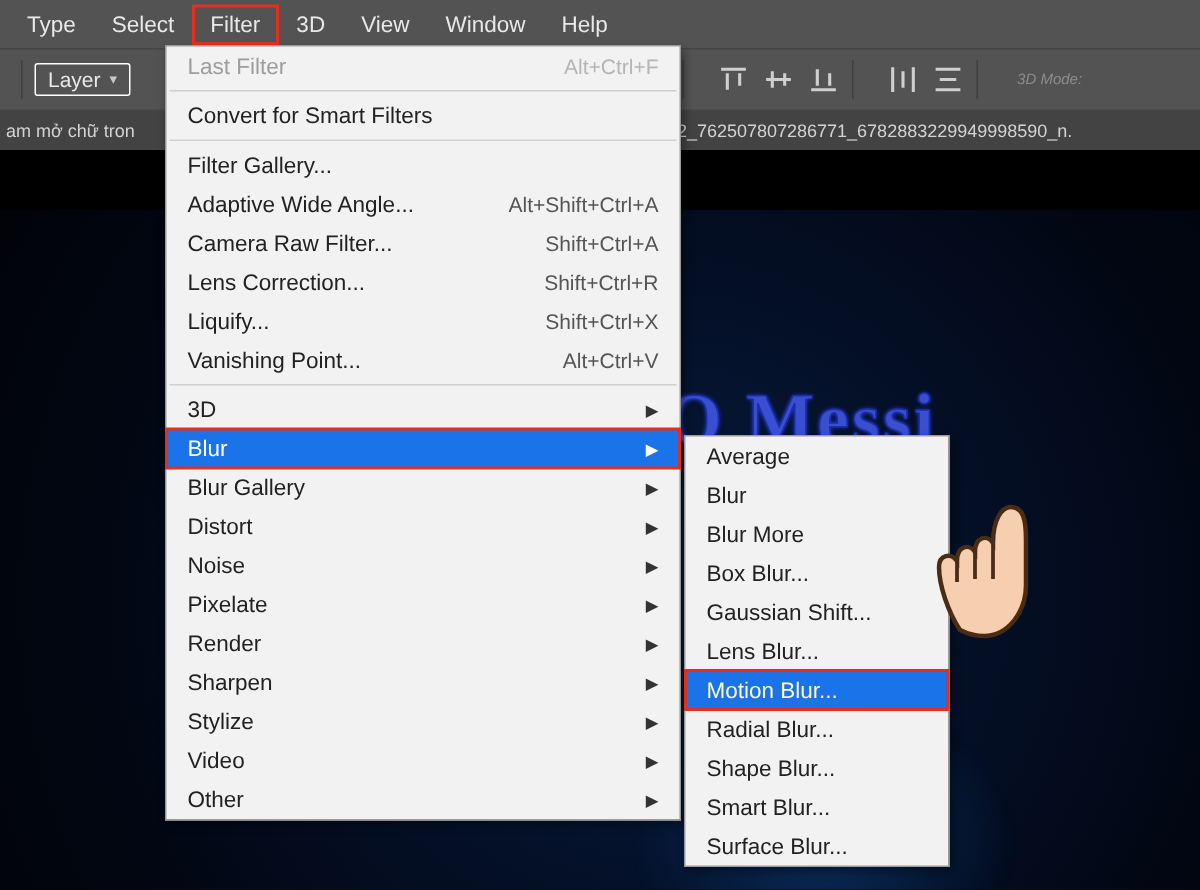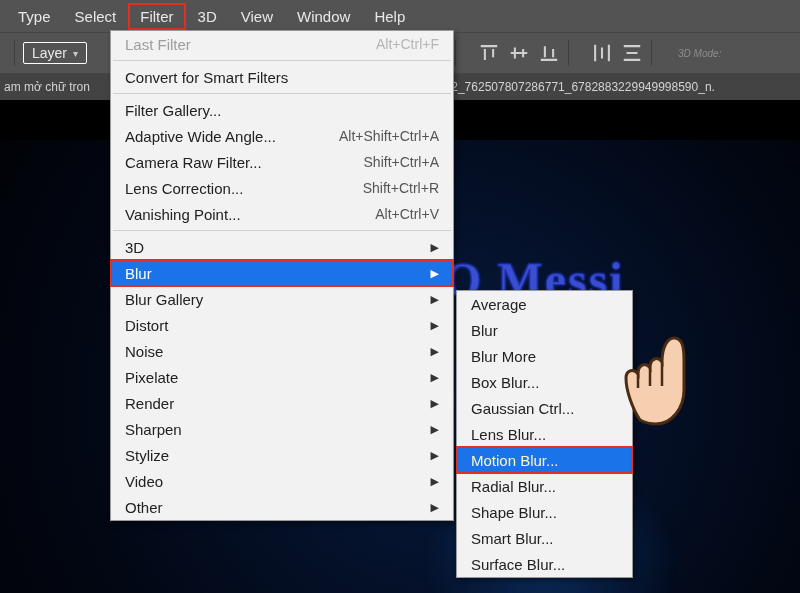"Liquify..." div.fm-row { html: none -> <div> <span>Liquify...</span> <span>Shift+Ctrl+X</span> </div> }
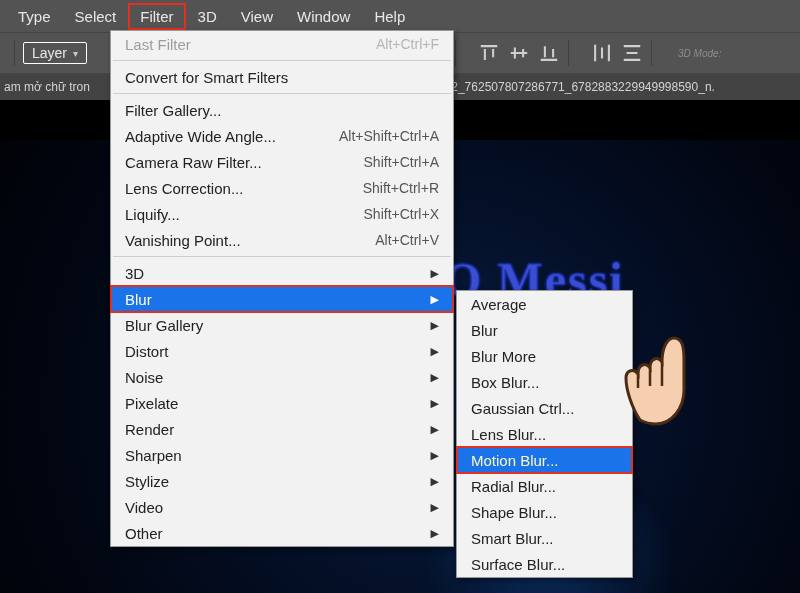"Gaussian Ctrl..." div.sm-row { text: Ctrl -> Shift }
